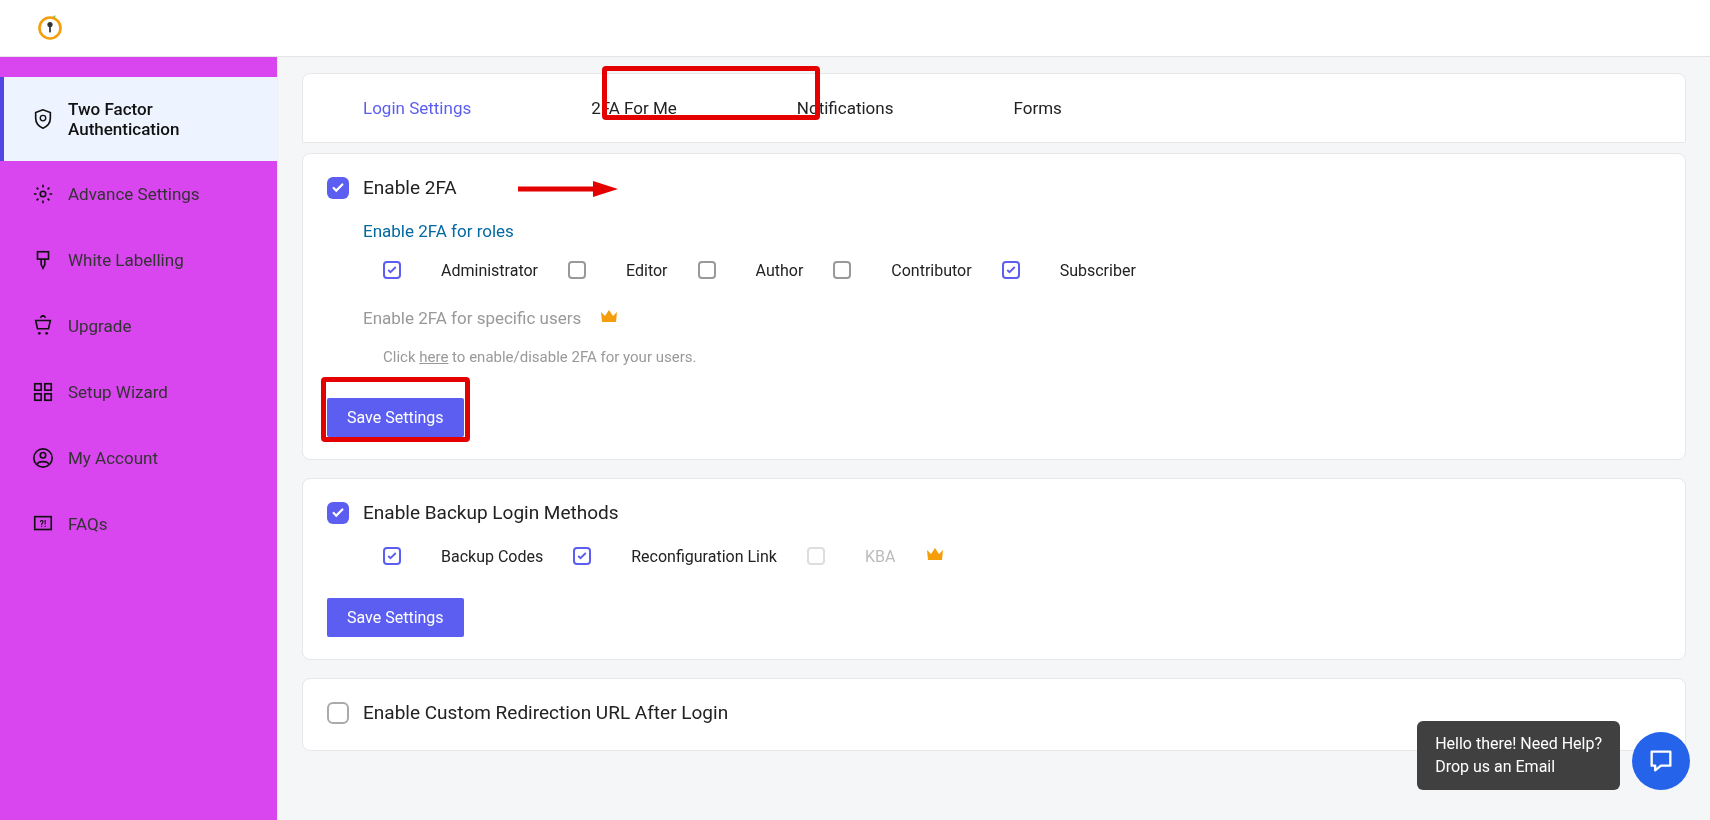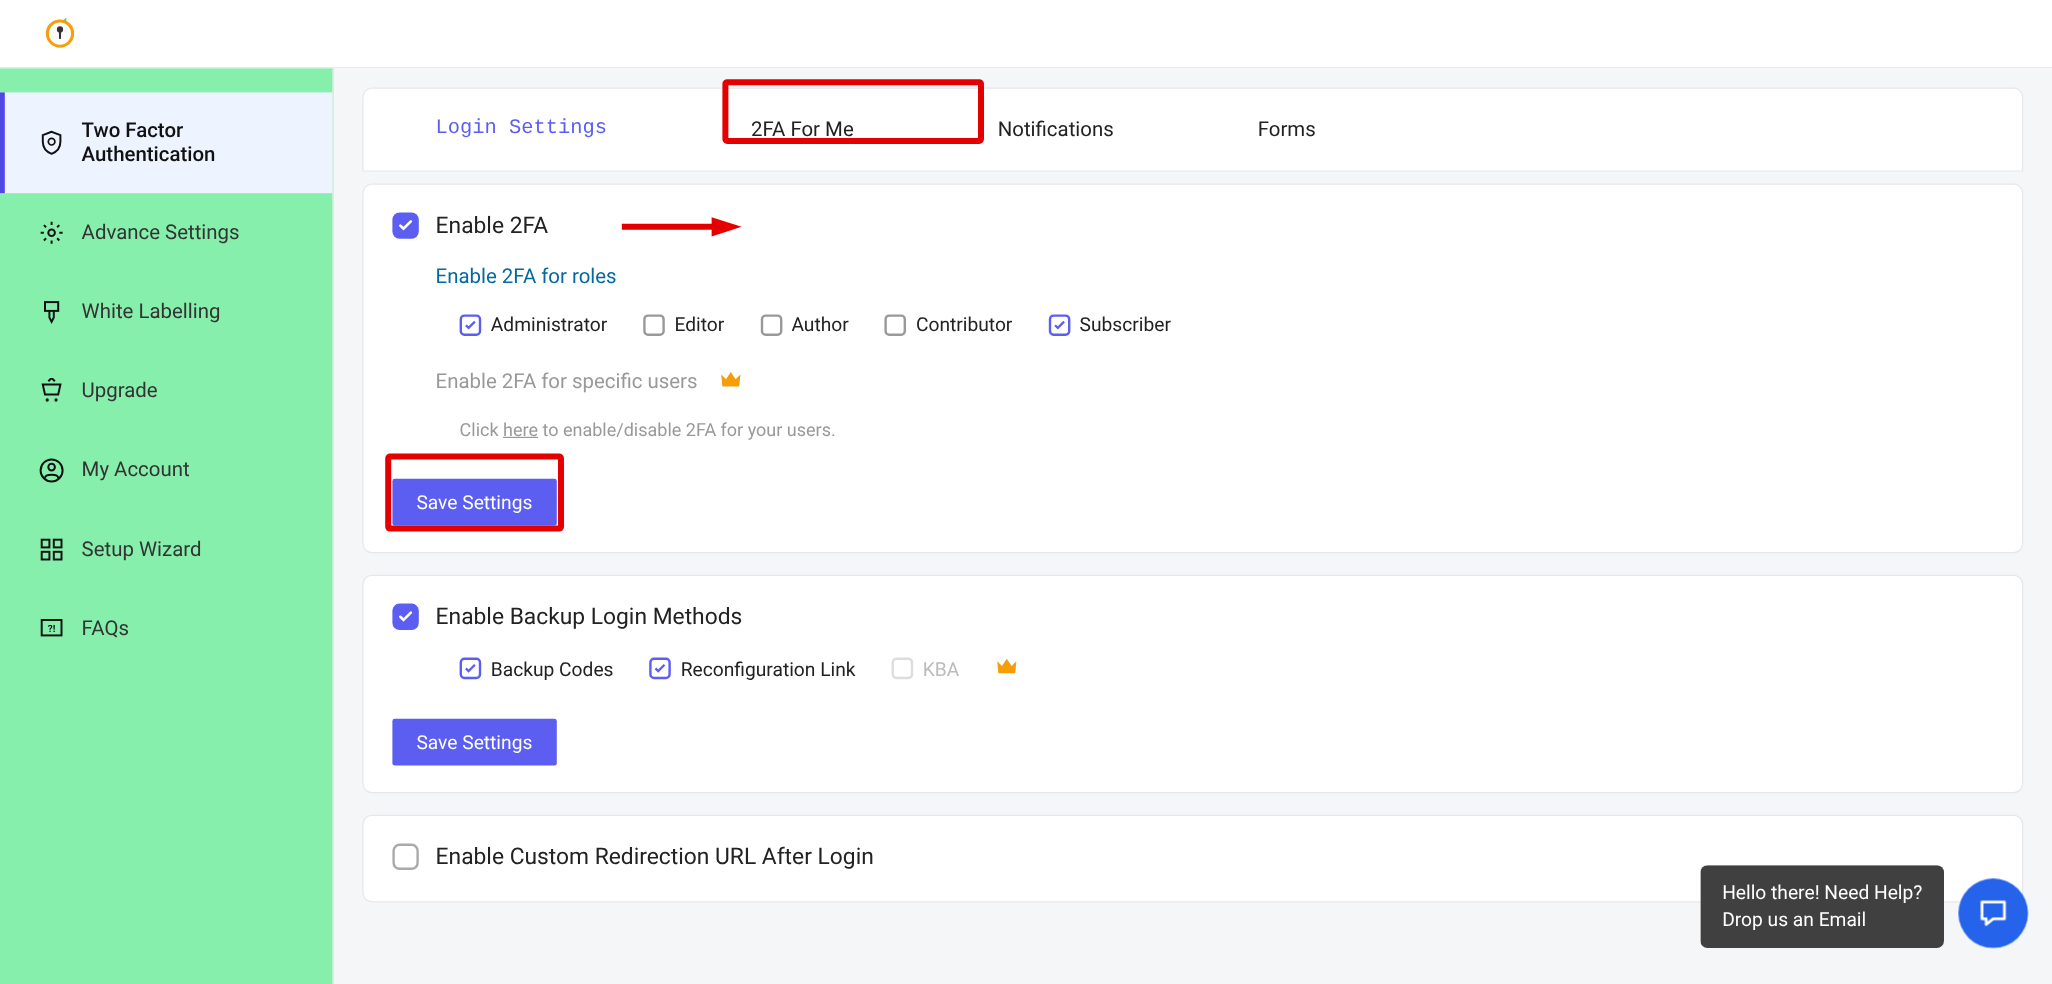"Two Factor Authentication" .sidebar { background: #86efac -> #d946ef }
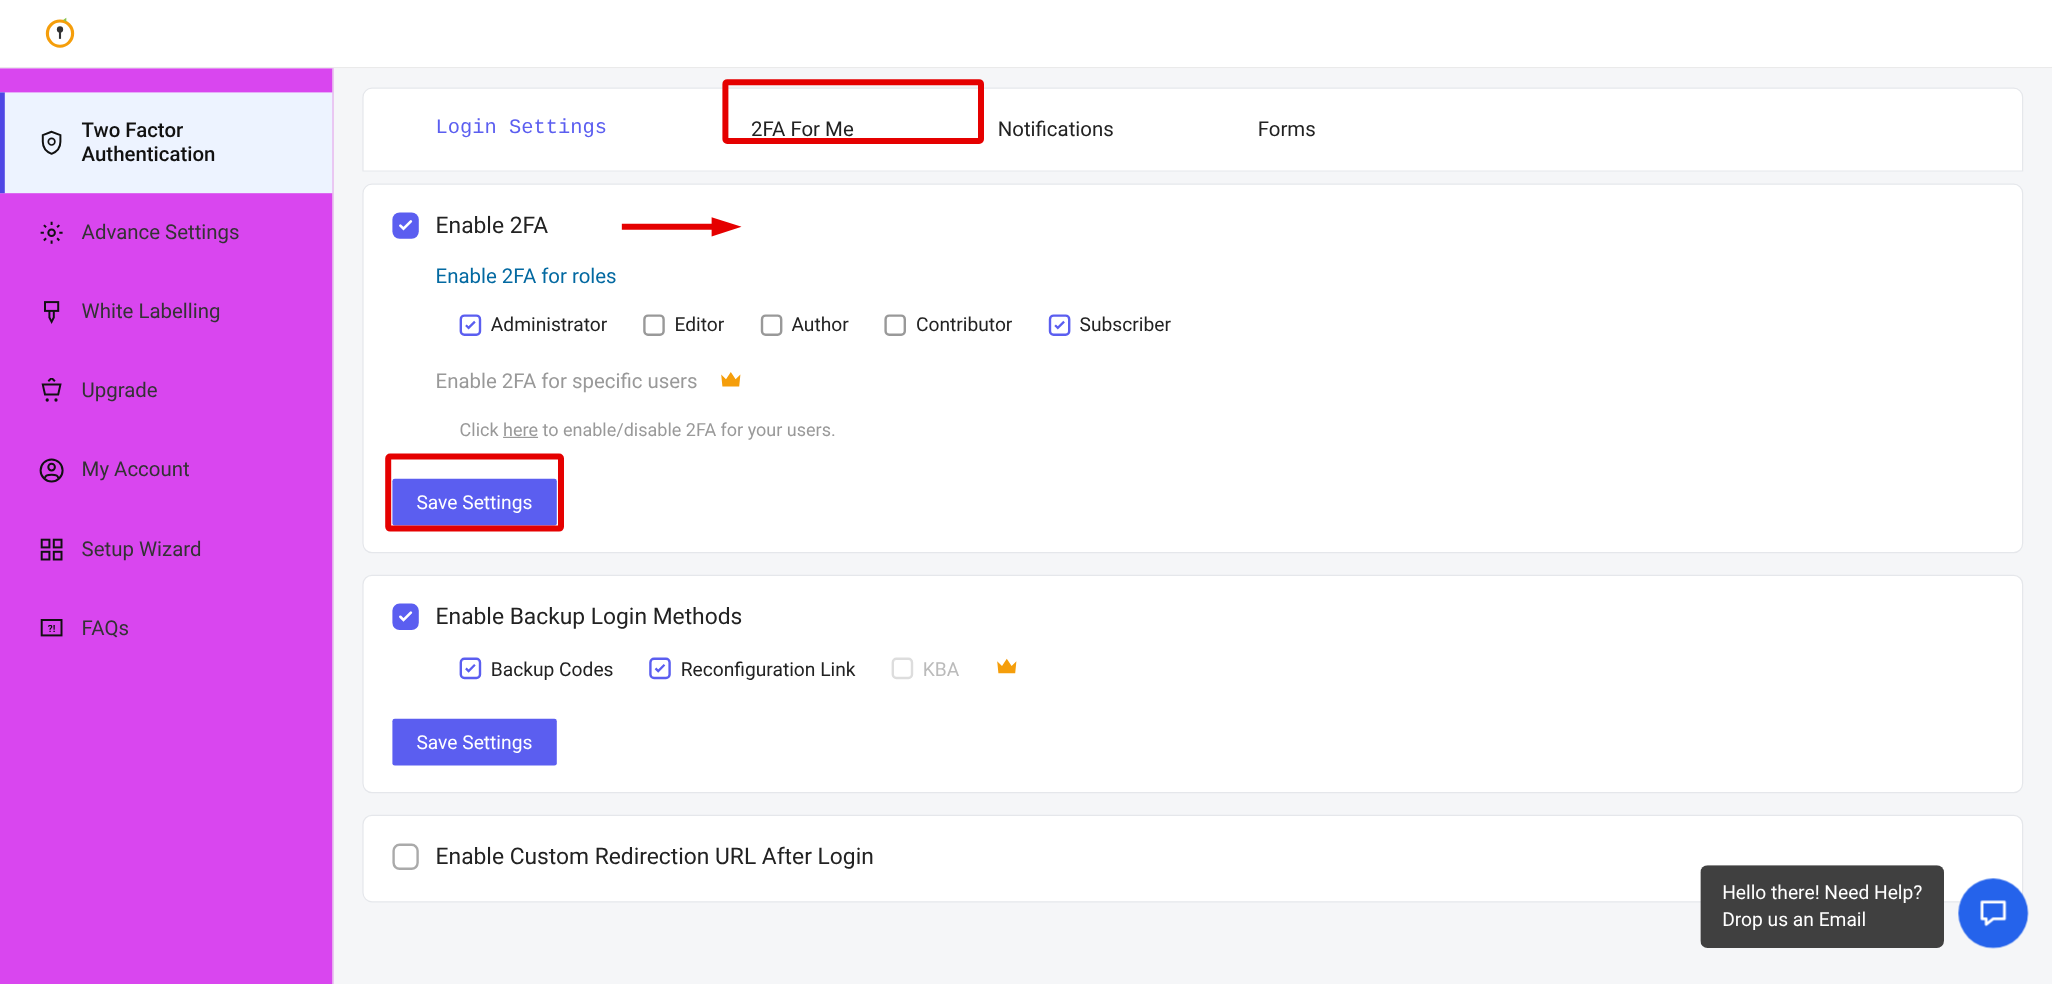"Login Settings" .tab.active { font-family: Liberation Mono, monospace -> none }
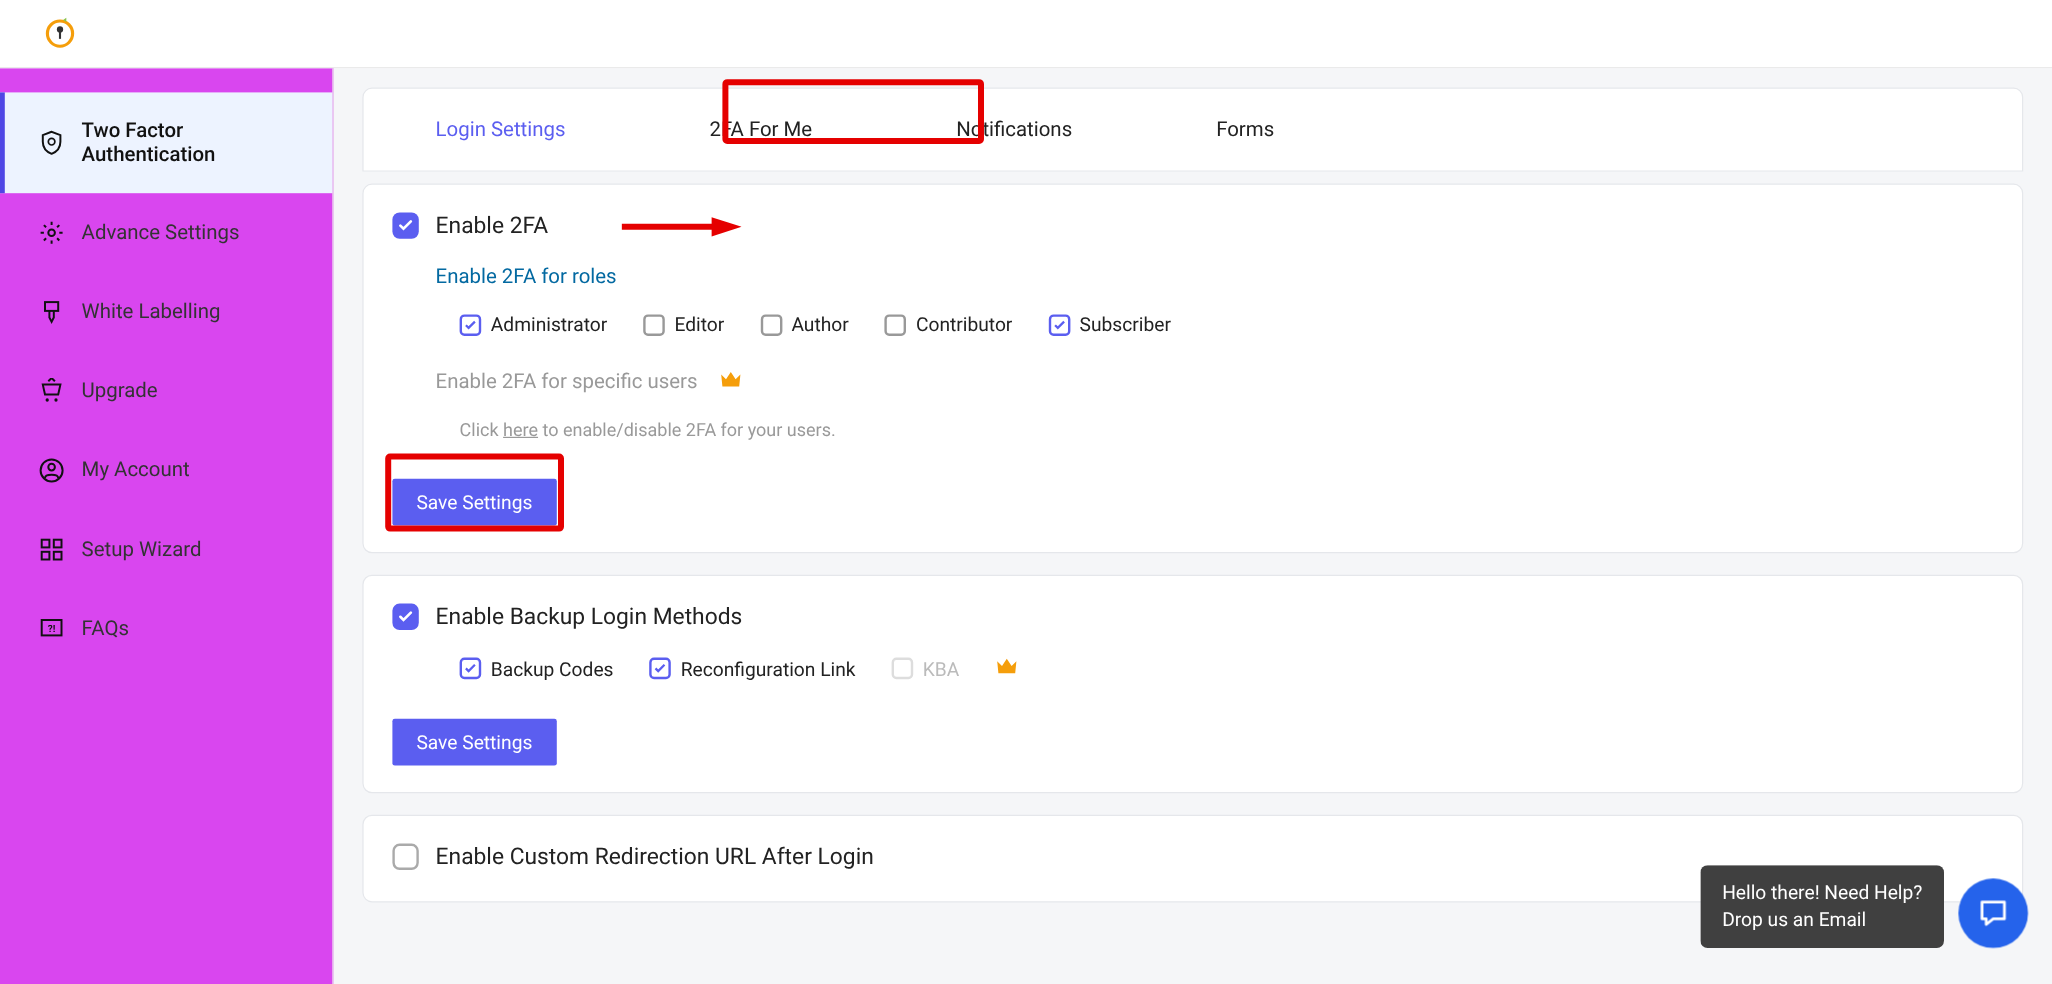"Administrator" .role-item { align-items: center -> none; gap: none -> 32px }
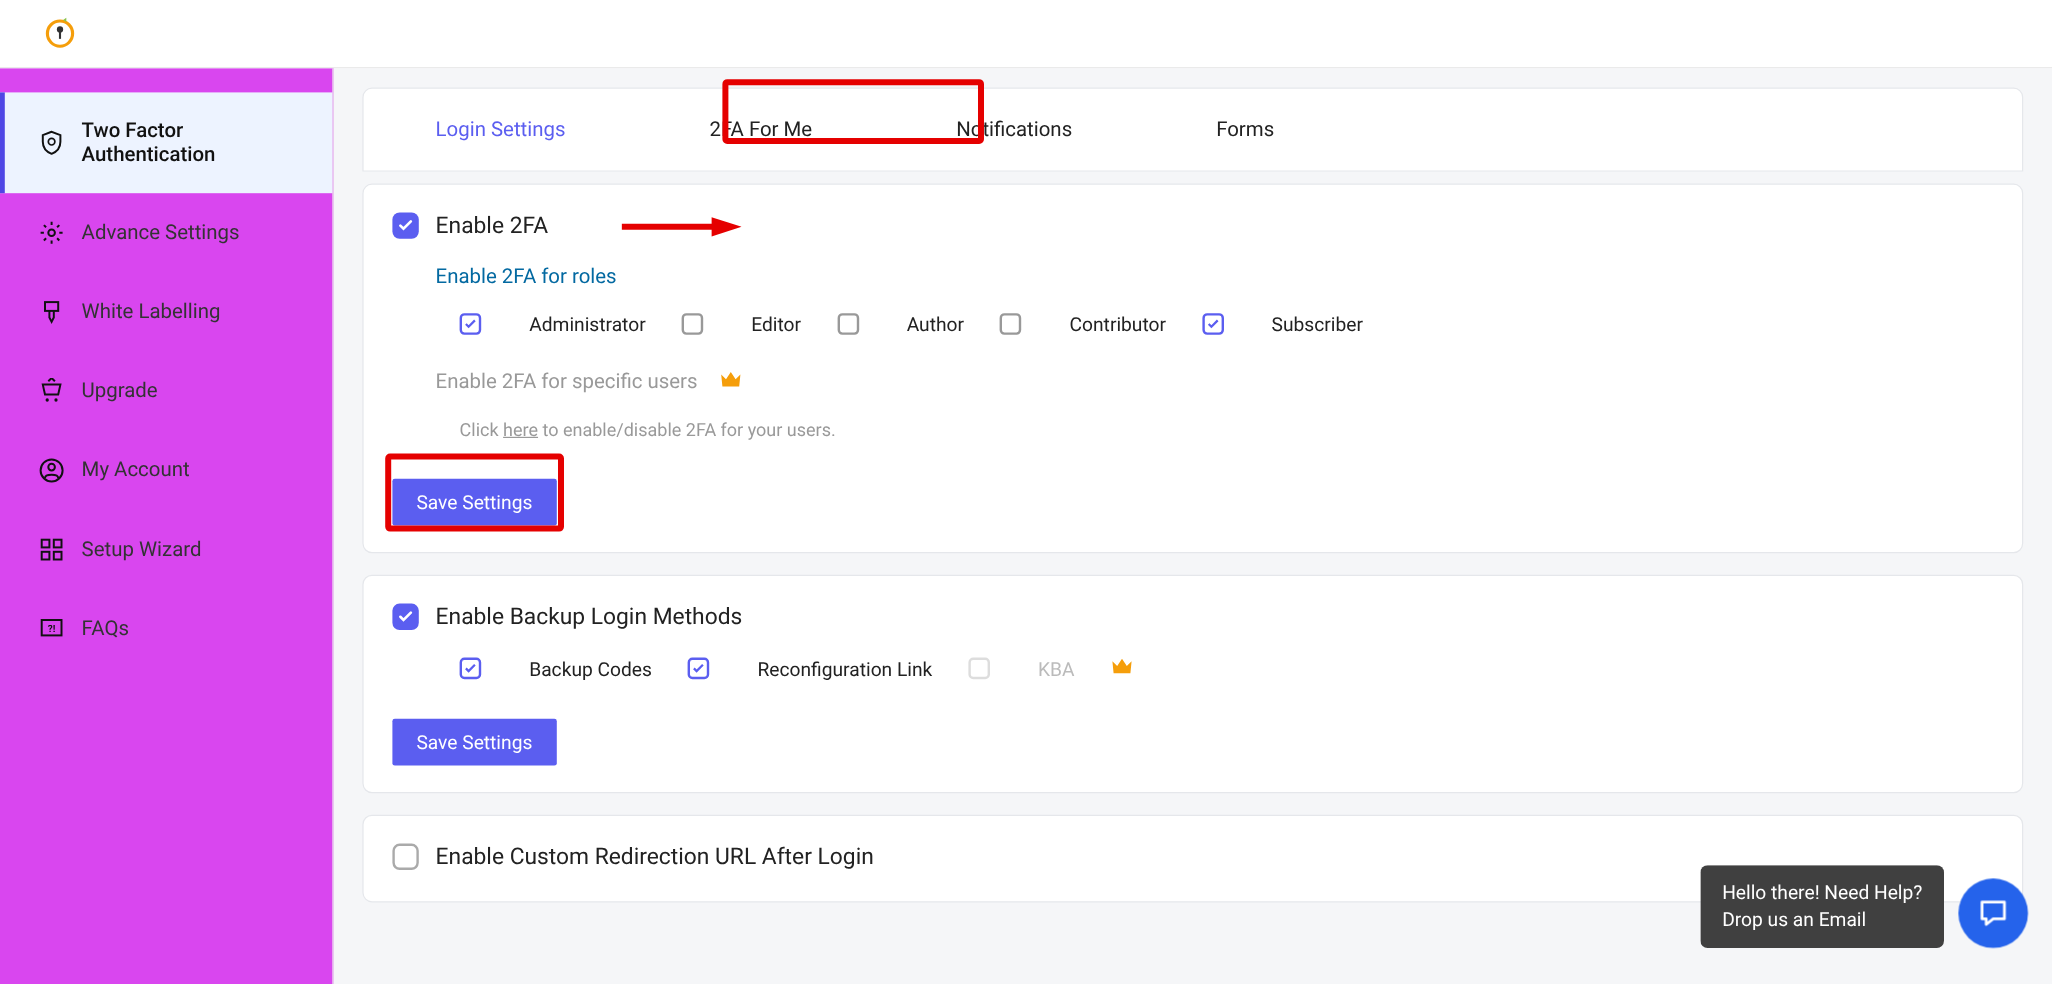"My Account" div.sidebar-item { order: before "Setup Wizard" -> after "Setup Wizard" }
